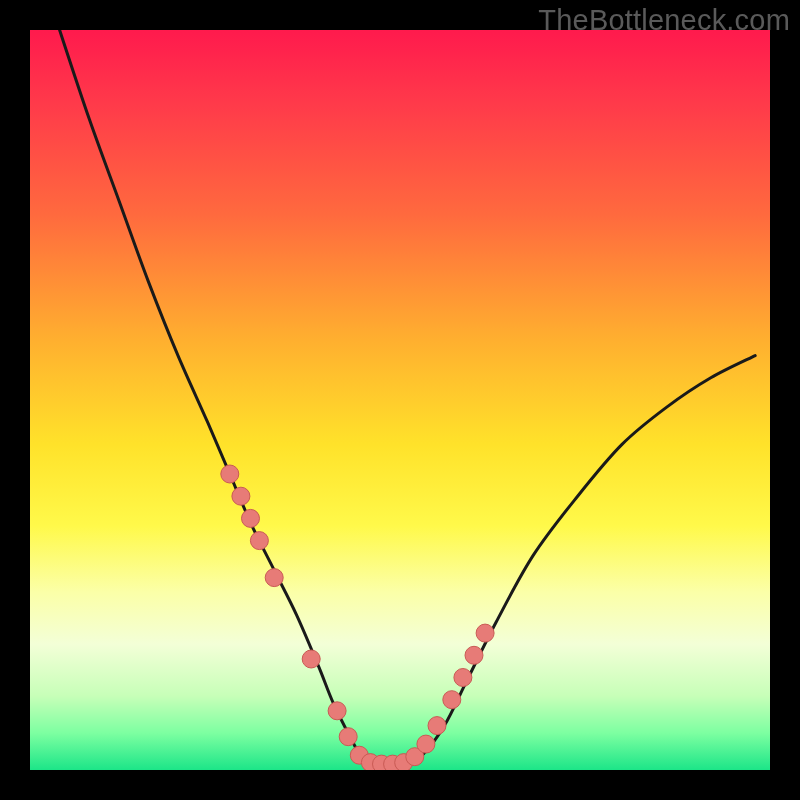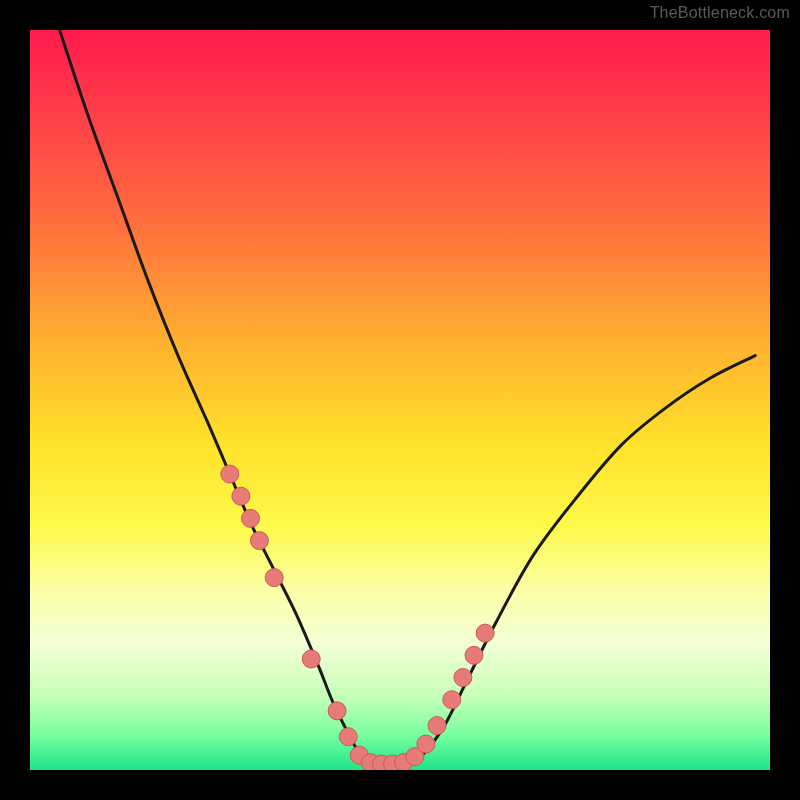"TheBottleneck.com" .attrib { font-size: 16px -> 29px }
